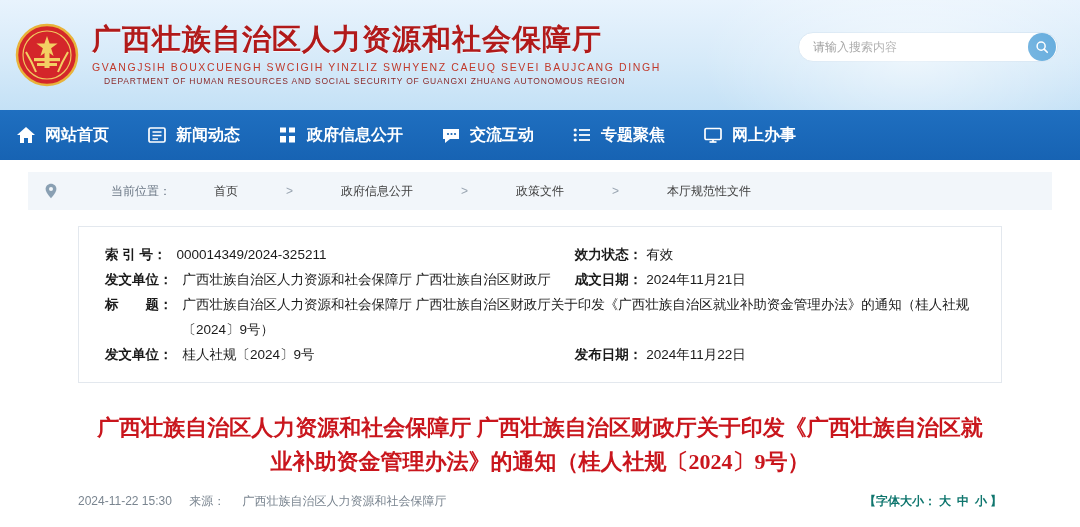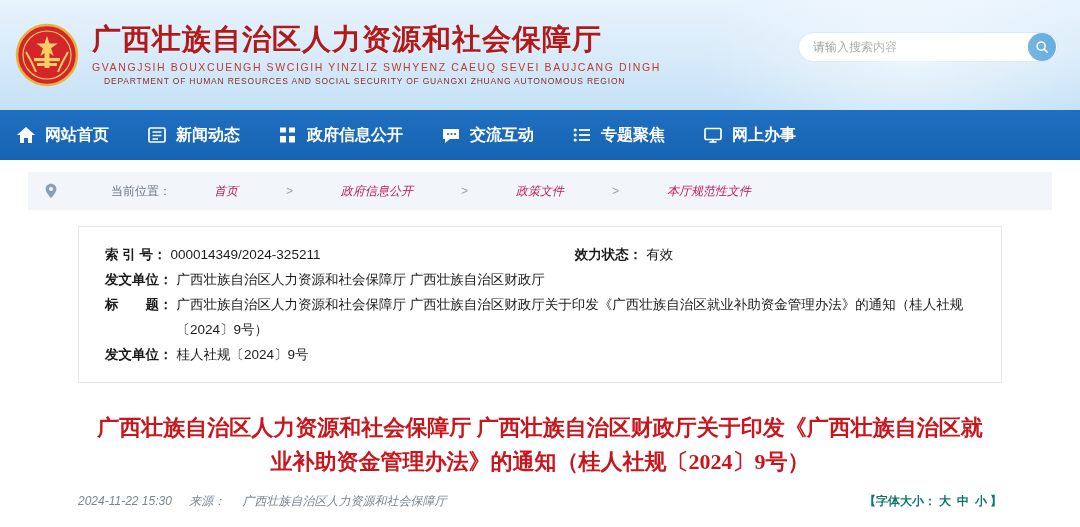"首页" .crumb-link { color: #be185d -> #404040; font-style: italic -> none }
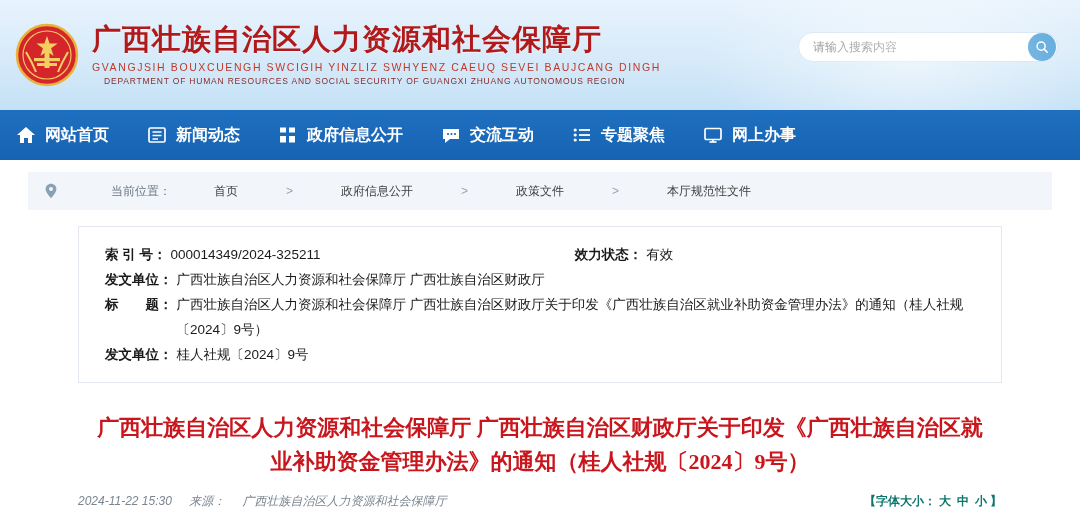"索 引 号：" .meta-col-left { gap: none -> 6px }
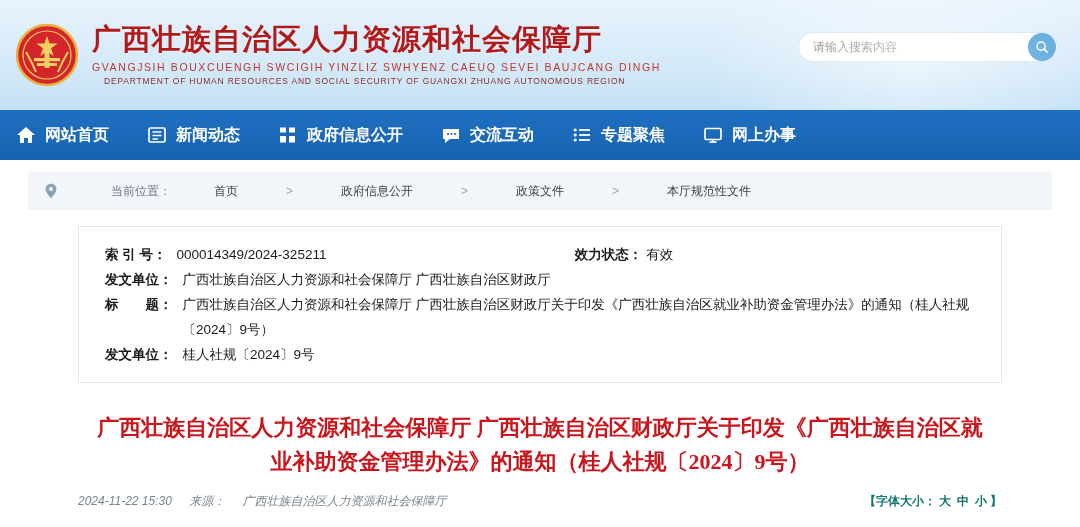"成文日期：" div.meta-col-right { html: none -> <div> <span>成文日期：</span> <span>2024年11月21日</span> </div> }
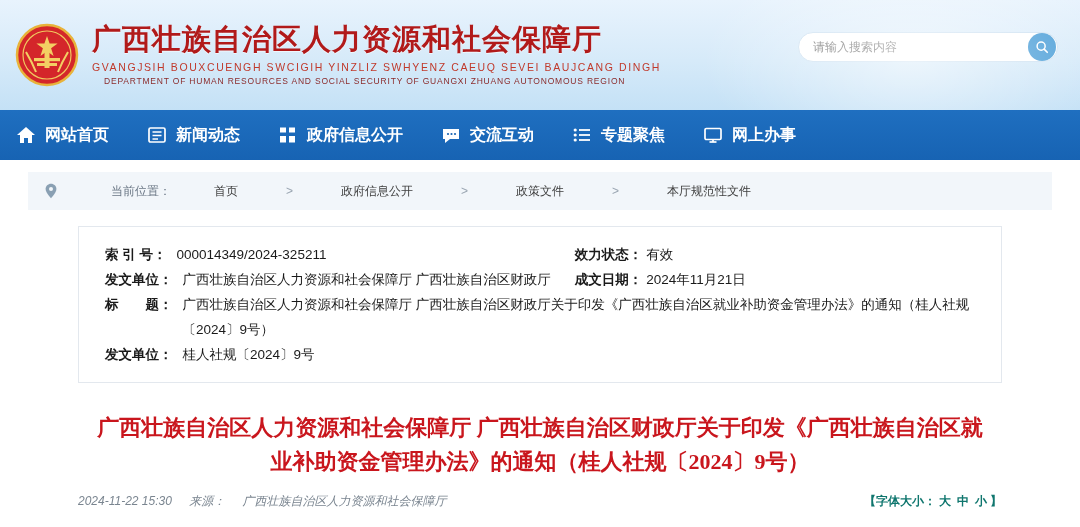"发布日期：" div.meta-col-right { html: none -> <div> <span>发布日期：</span> <span>2024年11月22日</span> </div> }
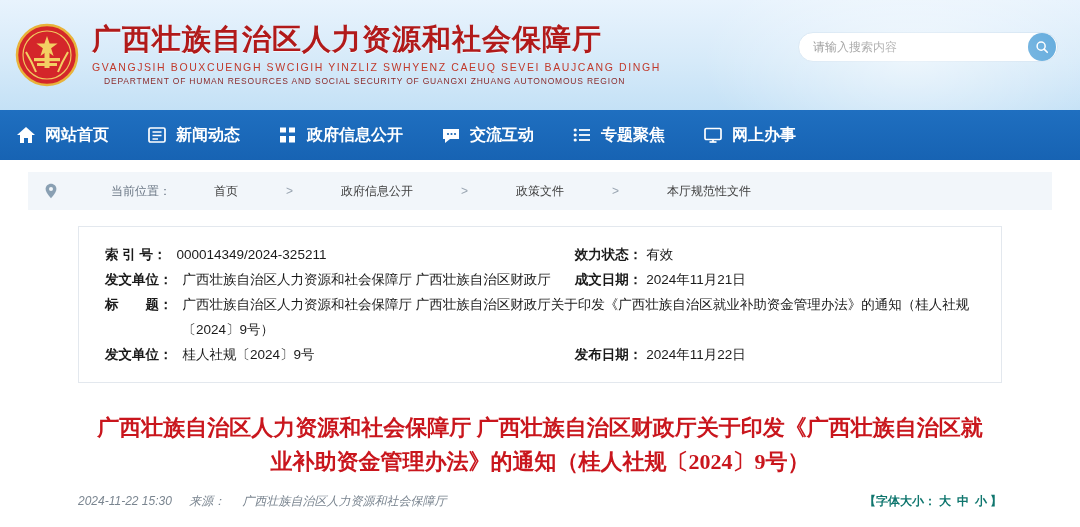"2024-11-22 15:30" .bottom-left span { font-style: italic -> none }
